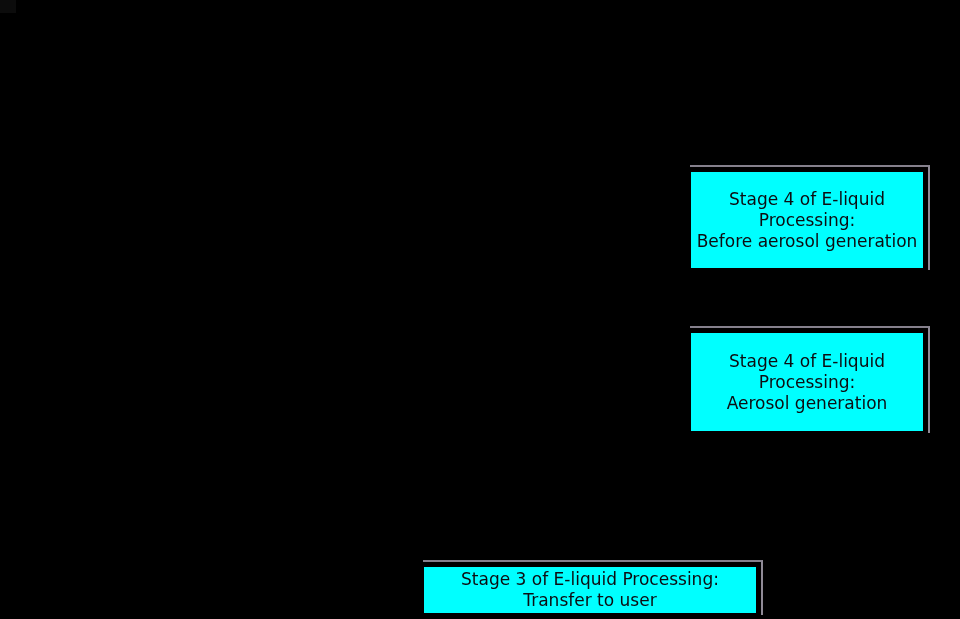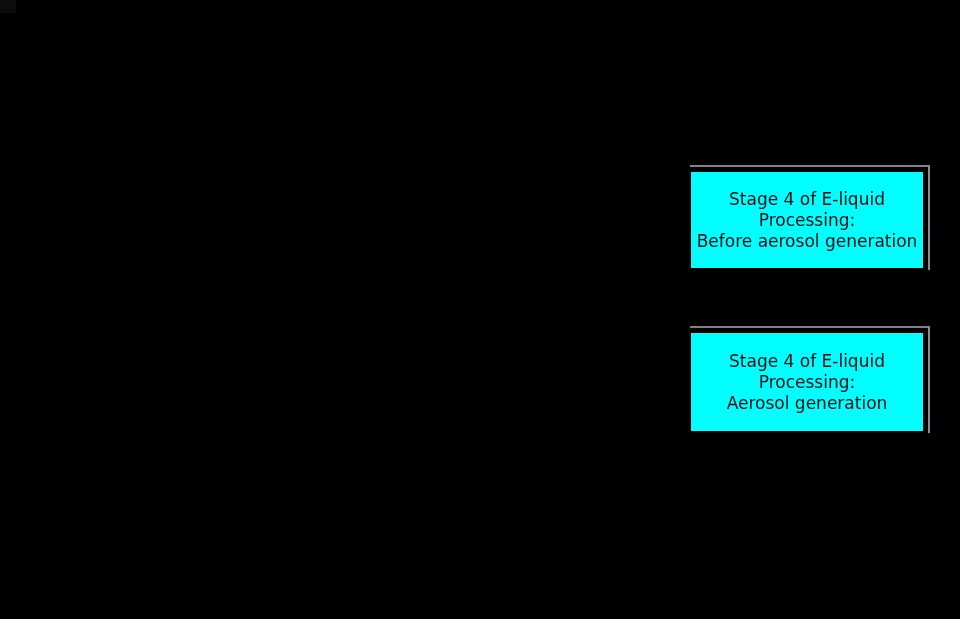"Stage 3 of E-liquid Processing:" div.stage { html: none -> <div> <span>Stage 3 of E-liquid Processing: Transfer to user</span> </div> }
